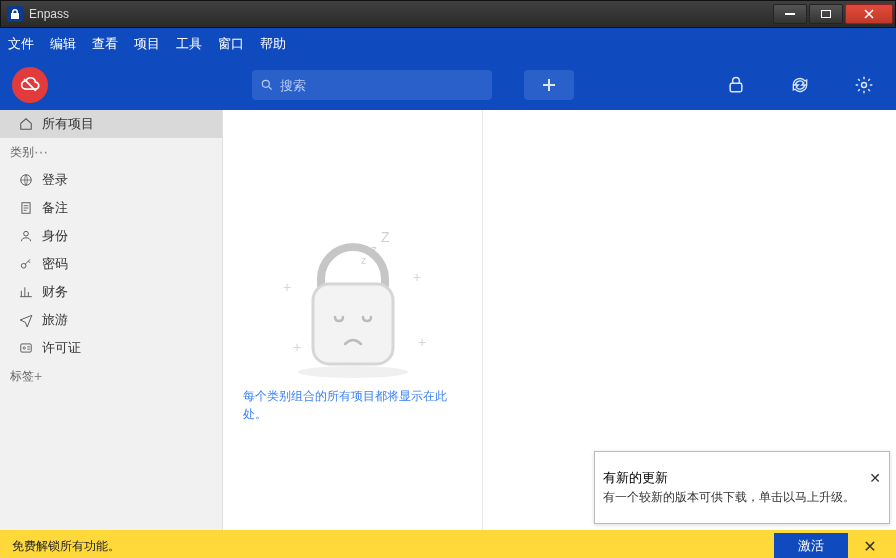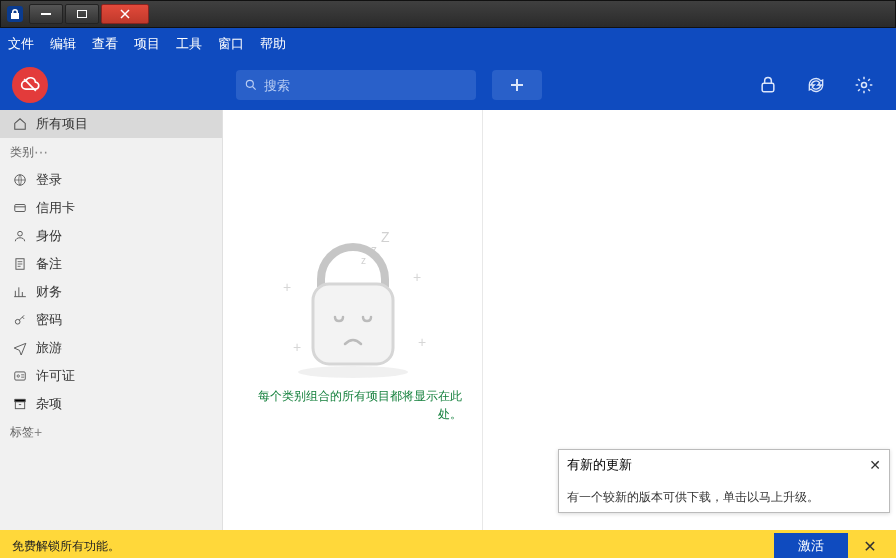"Enpass" div.titlebar-title { html: none -> <div>Enpass</div> }
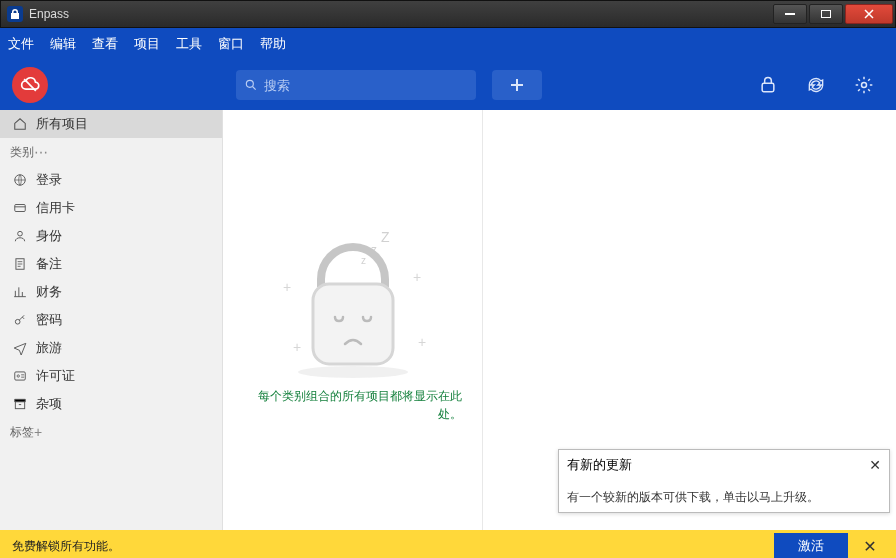"搜索" .toolbar { gap: 8px -> 24px }
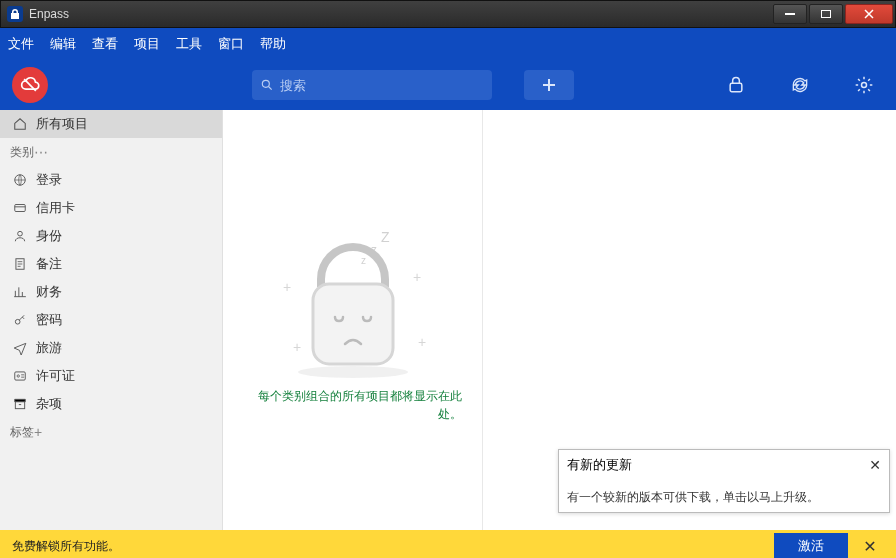"所有项目" .navitem { padding: 0 12px -> 0 18px }
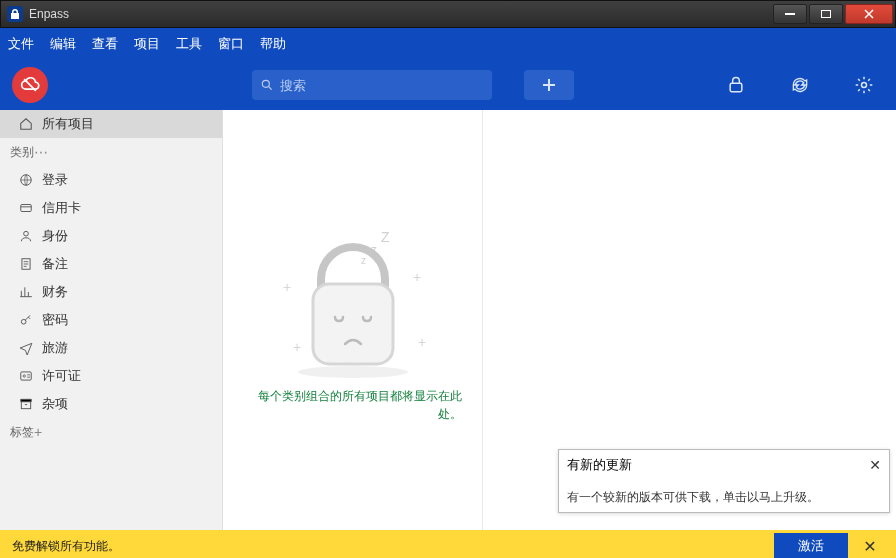"信用卡" div.navitem { html: <div> <span> <svg> <rect></rect> <path></path> </svg> </span> <span>信用卡</span> </div> -> none }
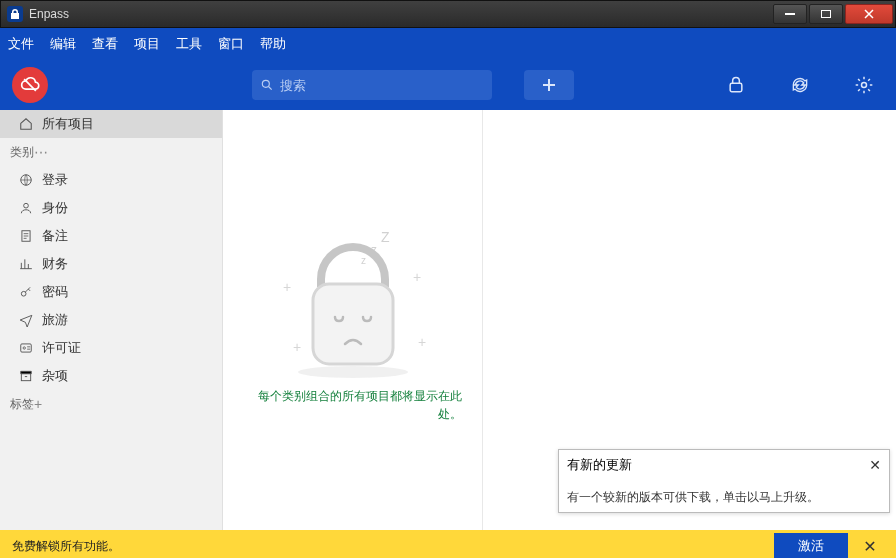"身份" div.navitem { order: before "备注" -> after "备注" }
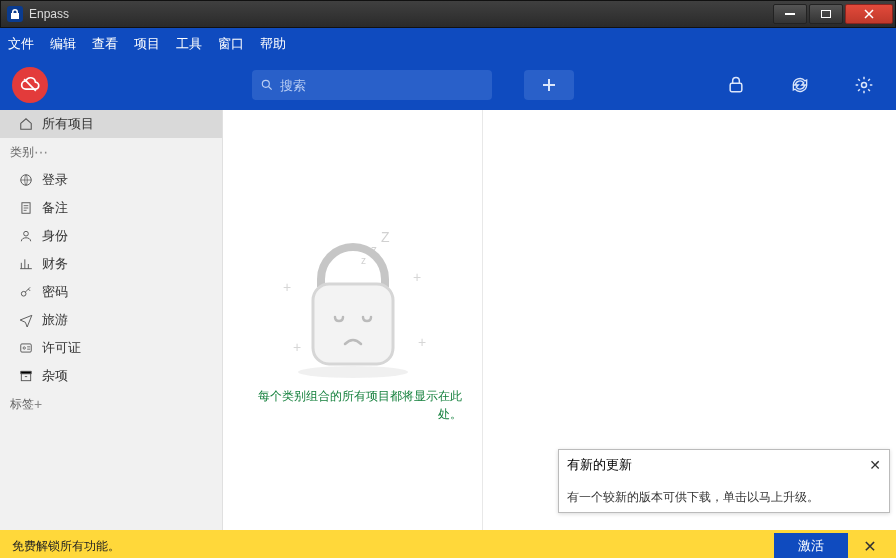"财务" div.navitem { order: before "密码" -> after "密码" }
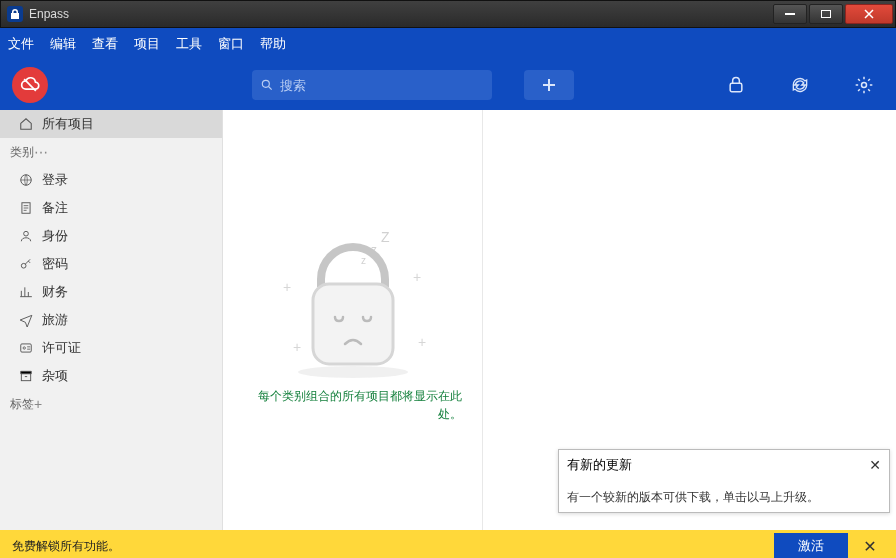"杂项" div.navitem { html: <div> <span> <svg> <rect></rect> <path></path> </svg> </span> <span>杂项</span> </div> -> none }
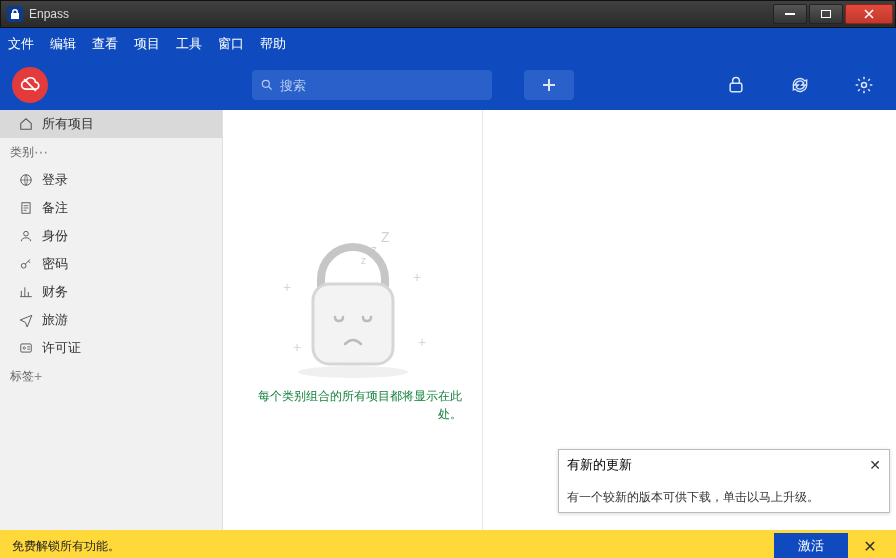"每个类别组合的所有项目都将显示在此处。" .emptytext { color: #15803d -> #3b82f6; text-align: right -> left }
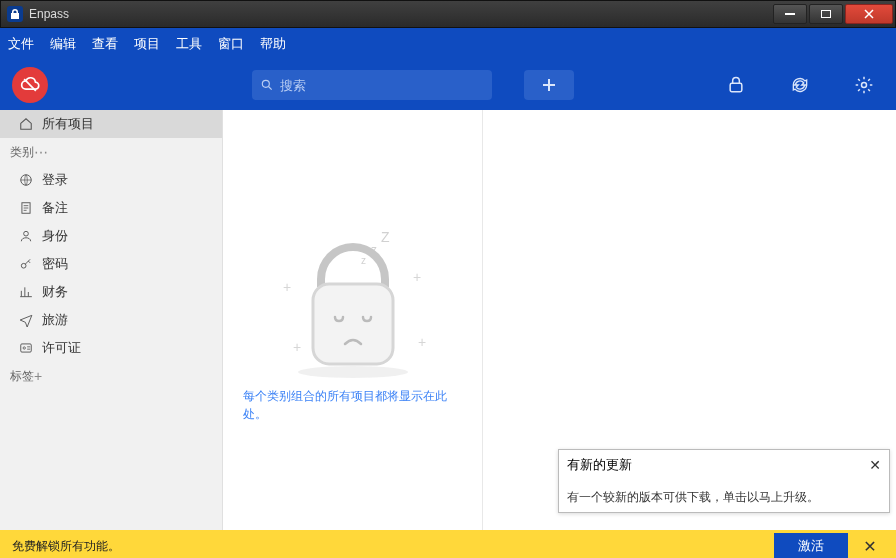"有新的更新" .update-toast { bottom: 17px -> 6px; padding: 6px 8px -> 17px 8px; width: 332px -> 296px }
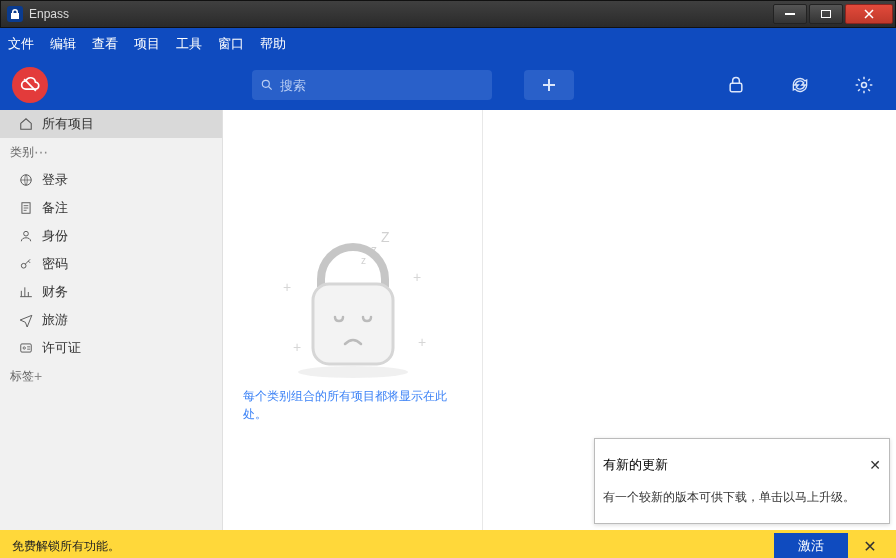"有一个较新的版本可供下载，单击以马上升级。" .update-toast .ut-body { margin-top: 15px -> 2px }
